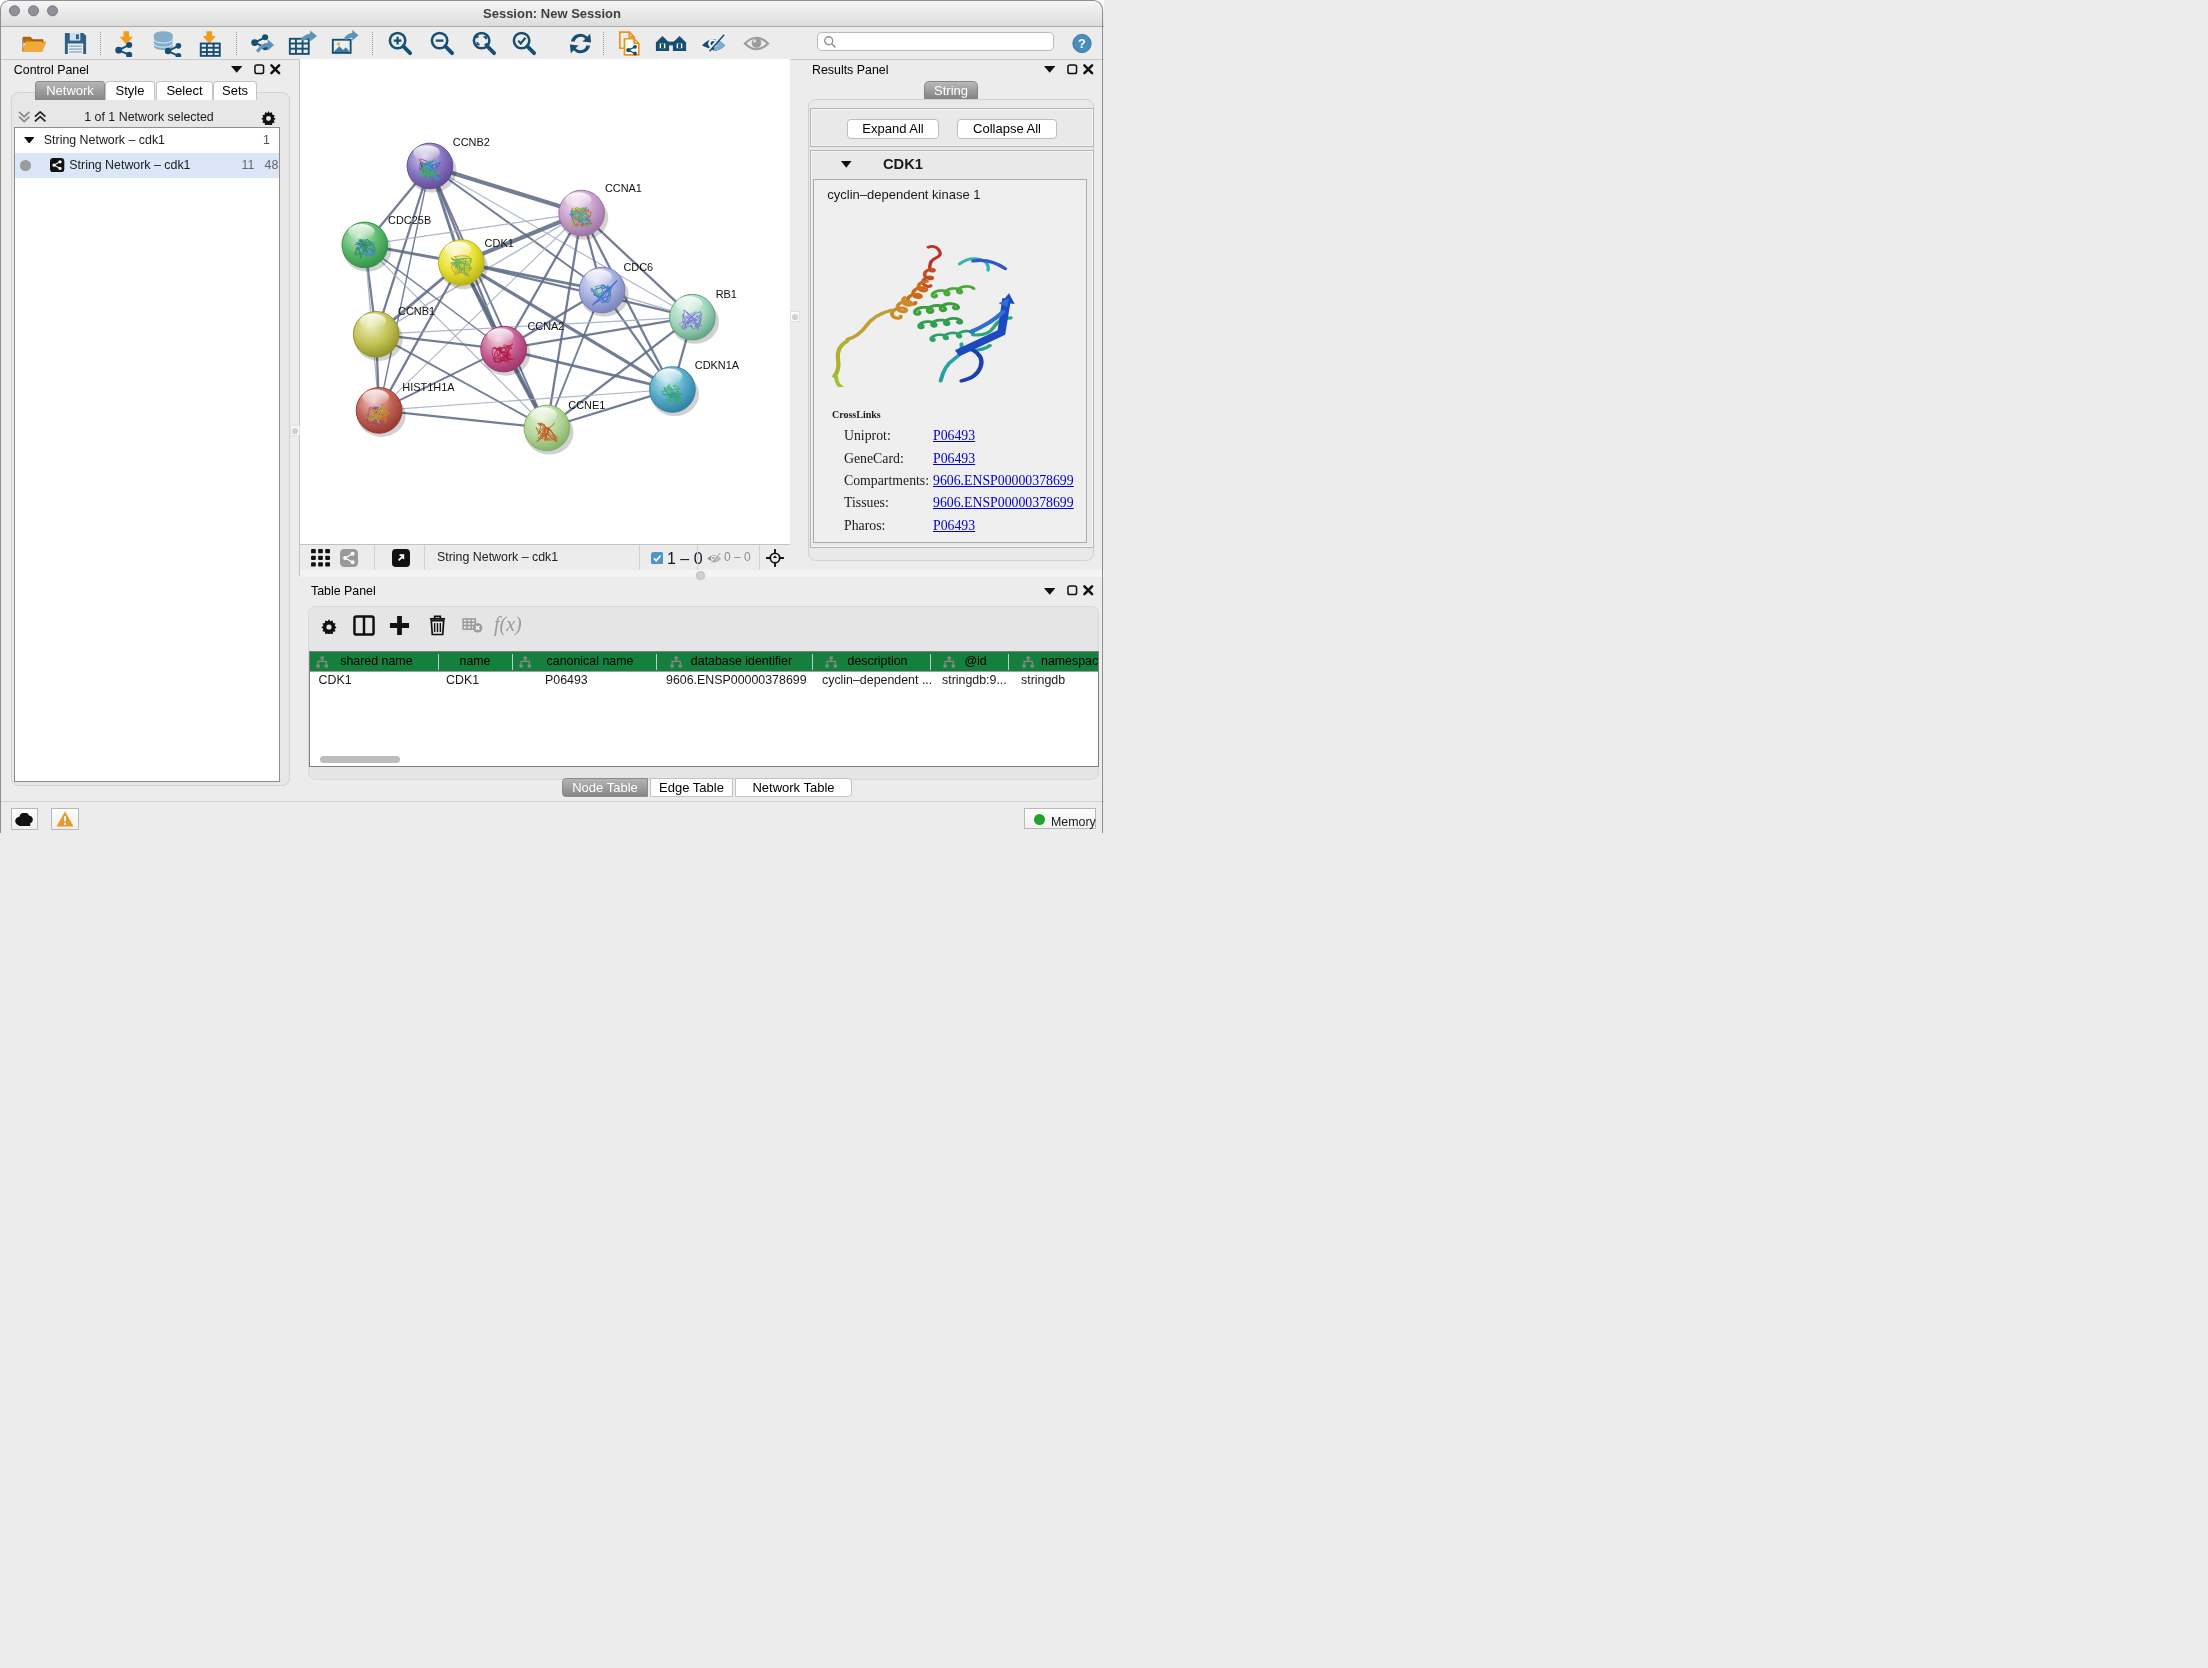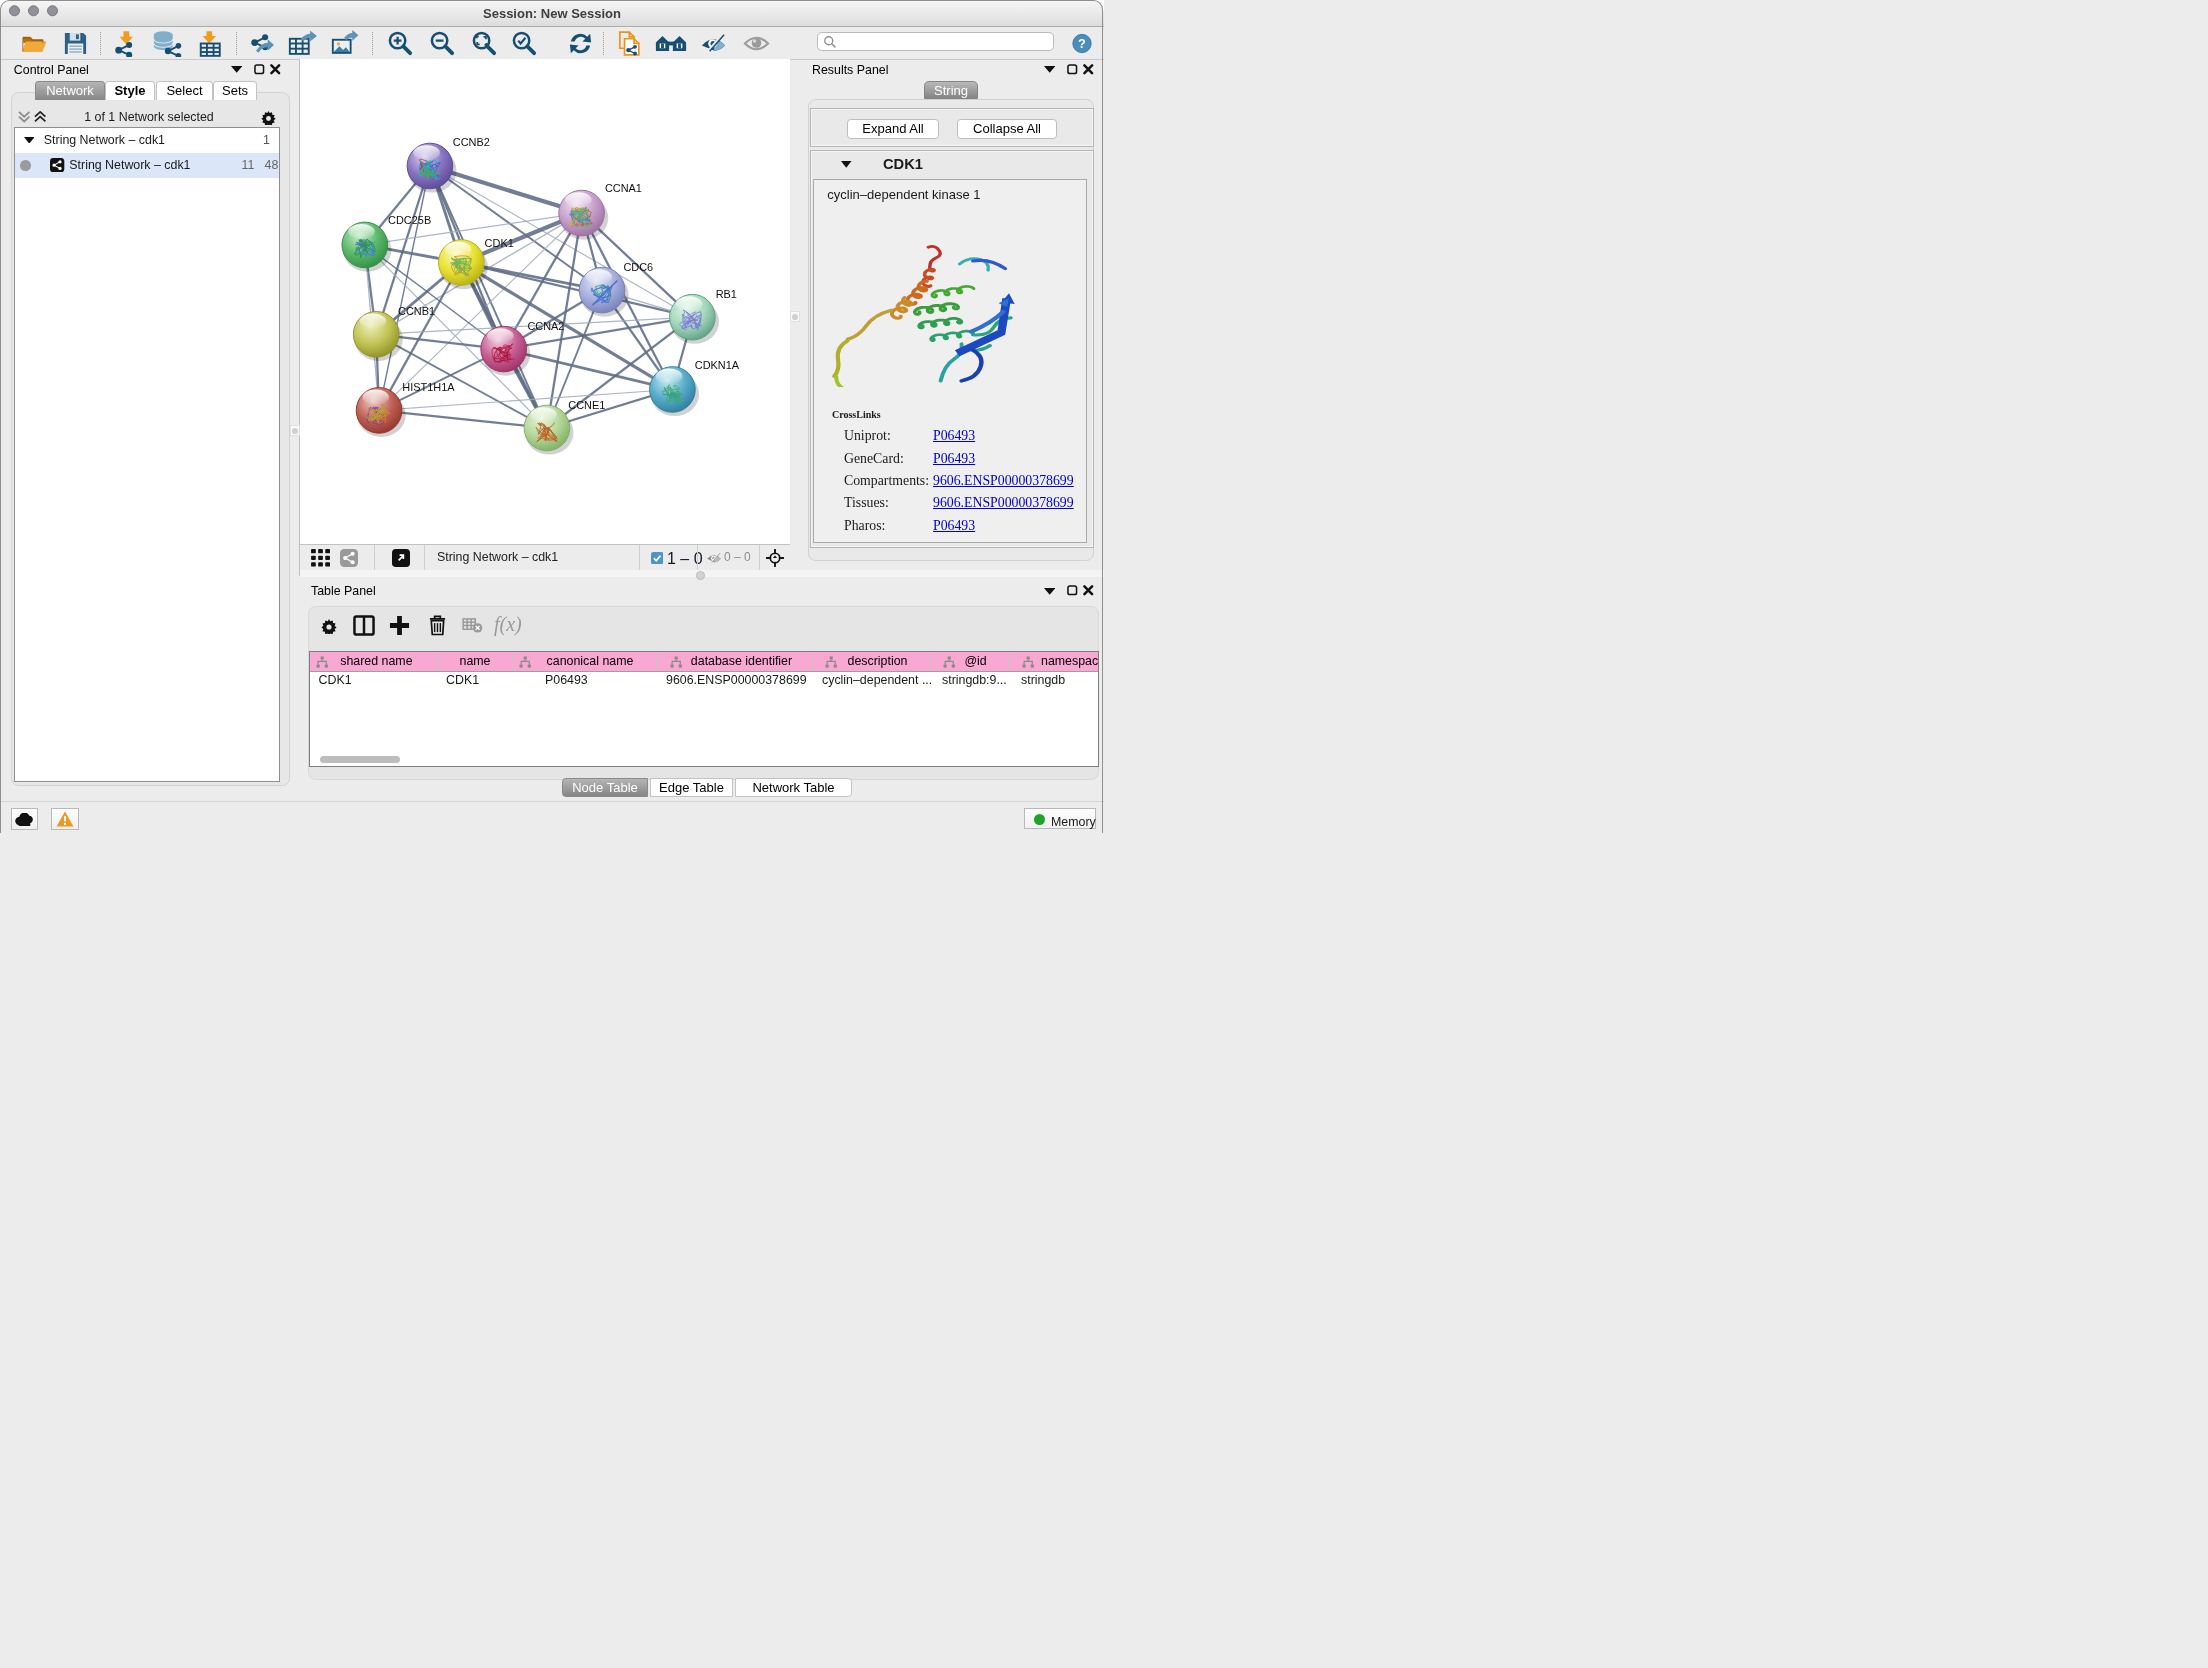"Style" div.tabbtn { font-weight: bold -> none }
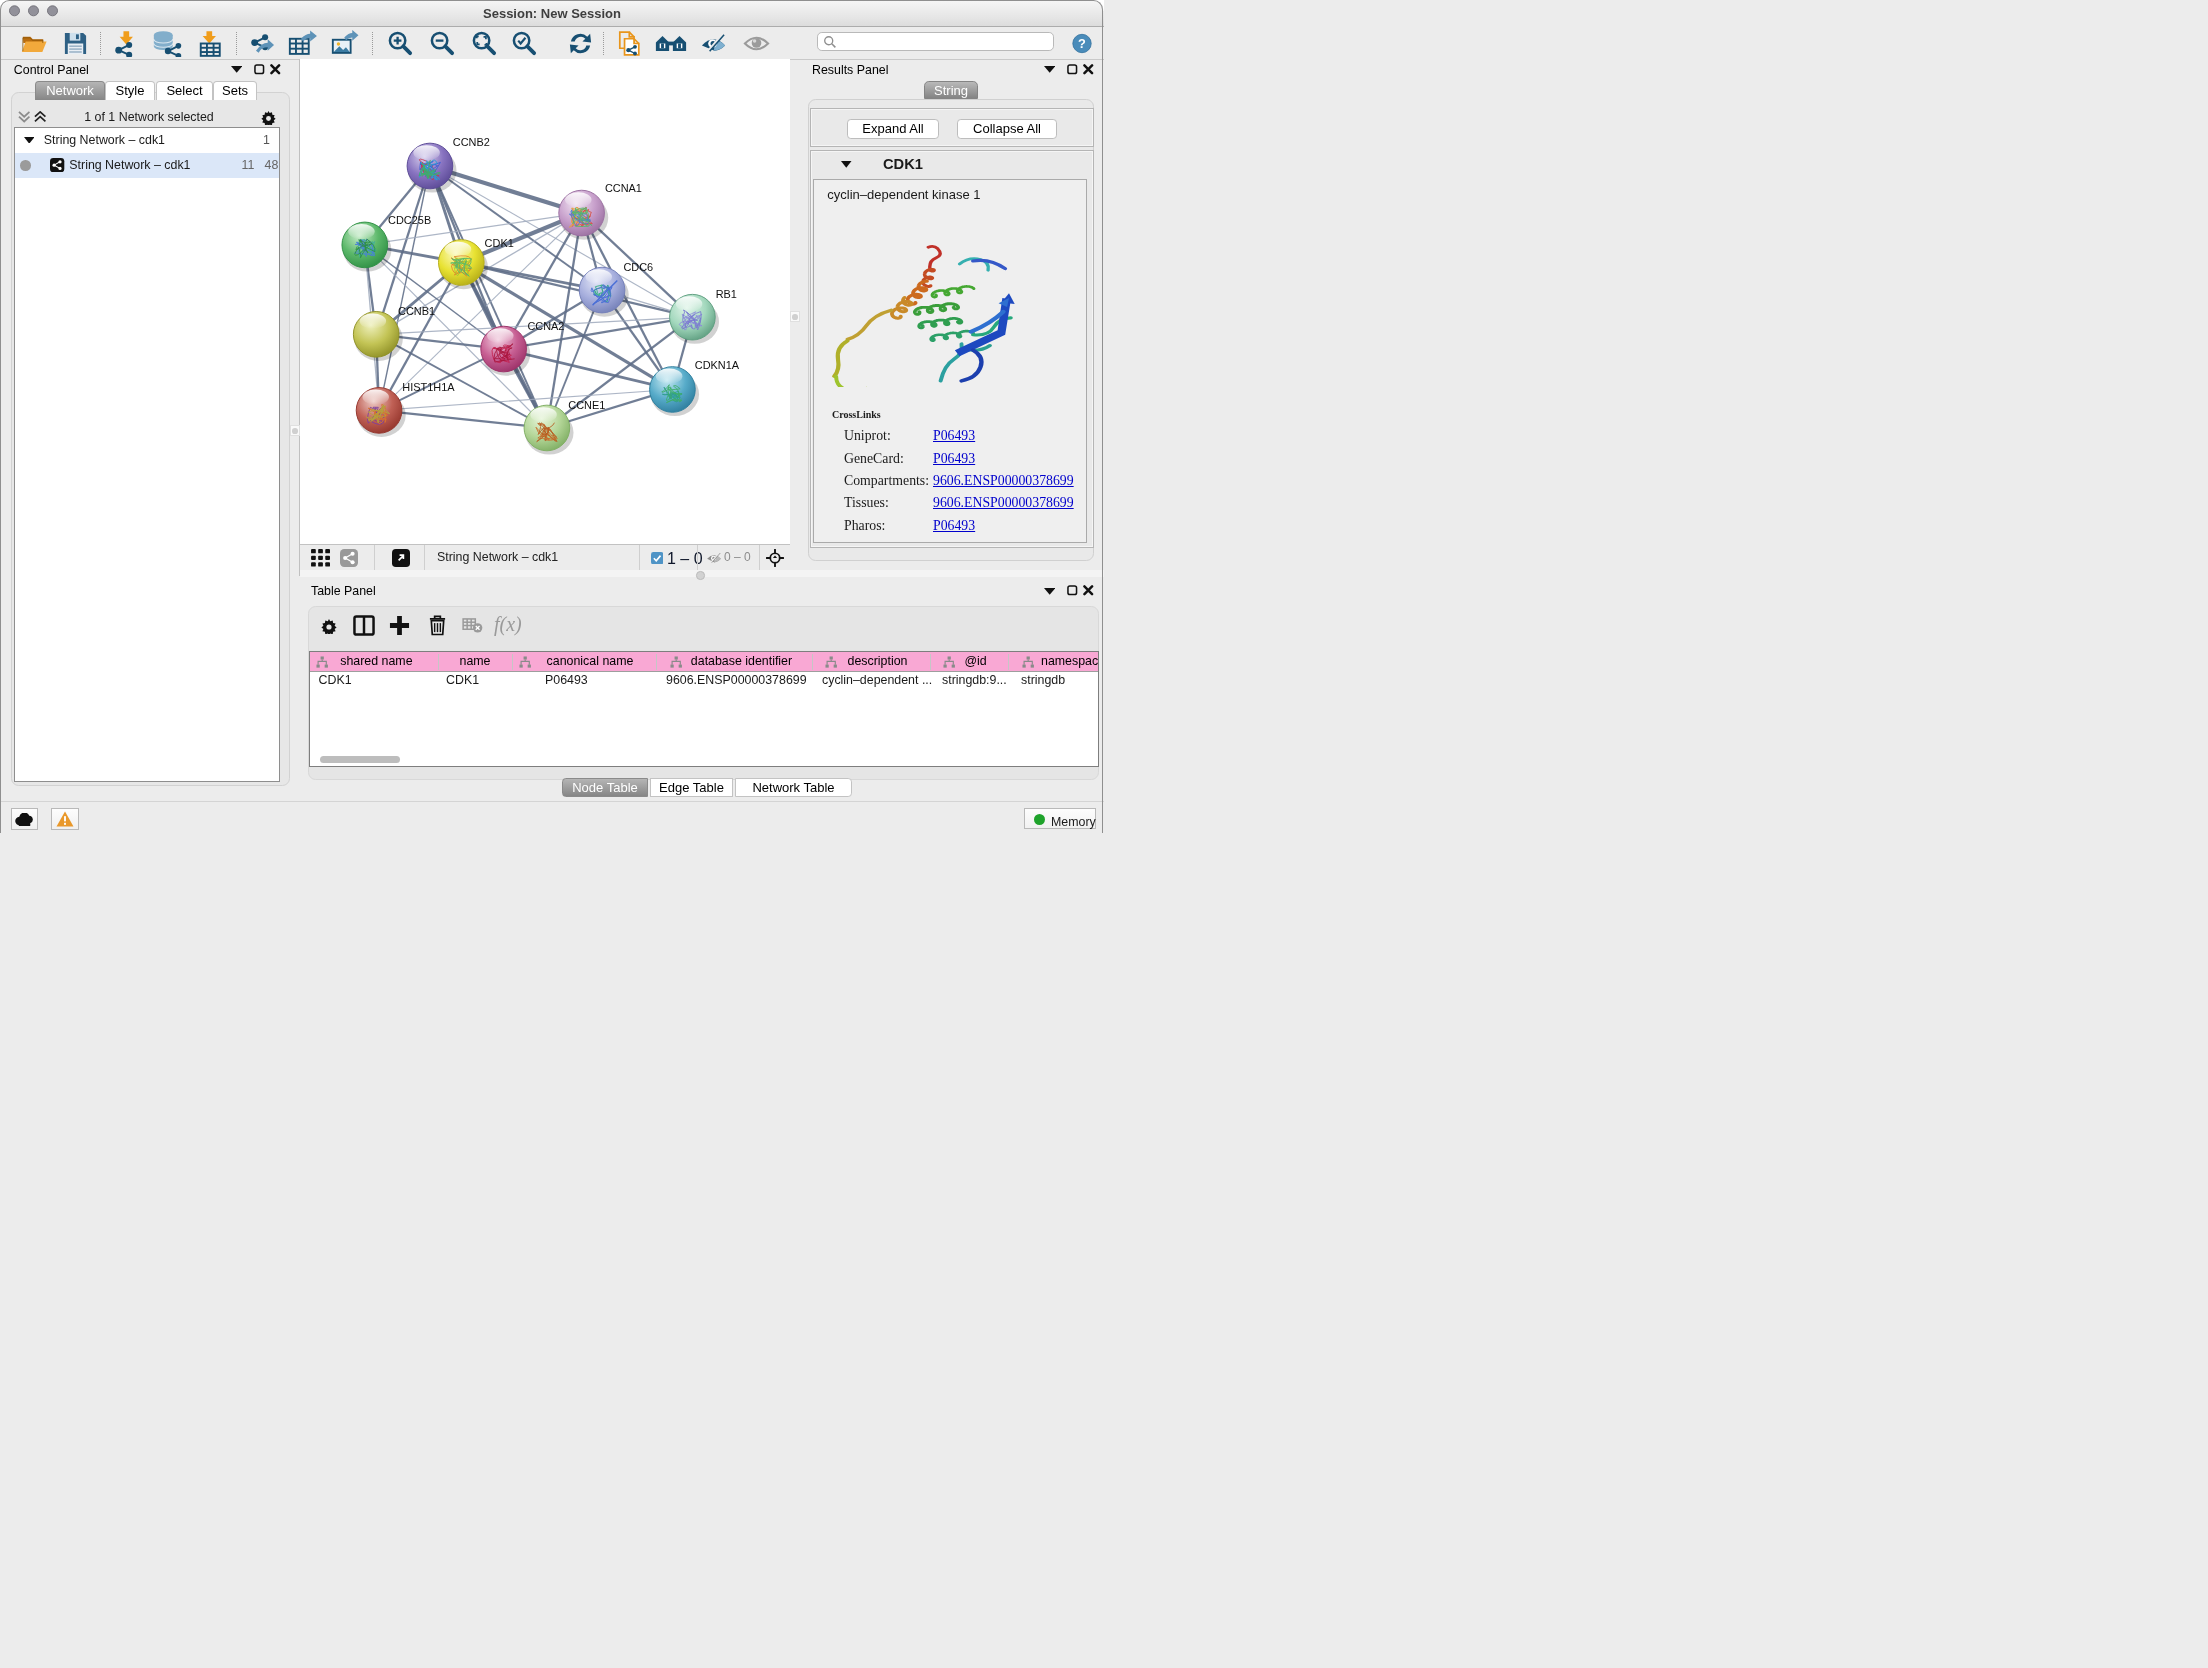"shared name" #tp-header { background: #f9a8d4 -> #15803d }
